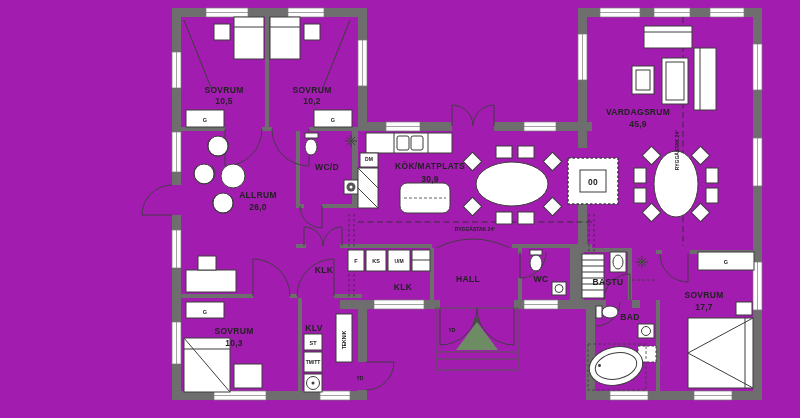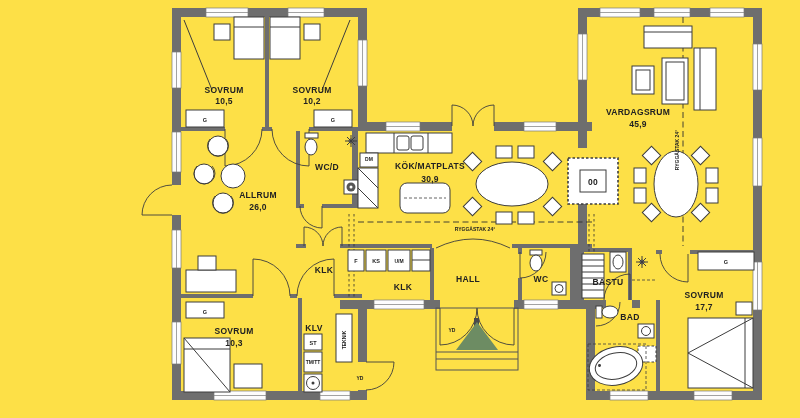"SOVRUM" .canvas { background: #fde047 -> #a21caf }
